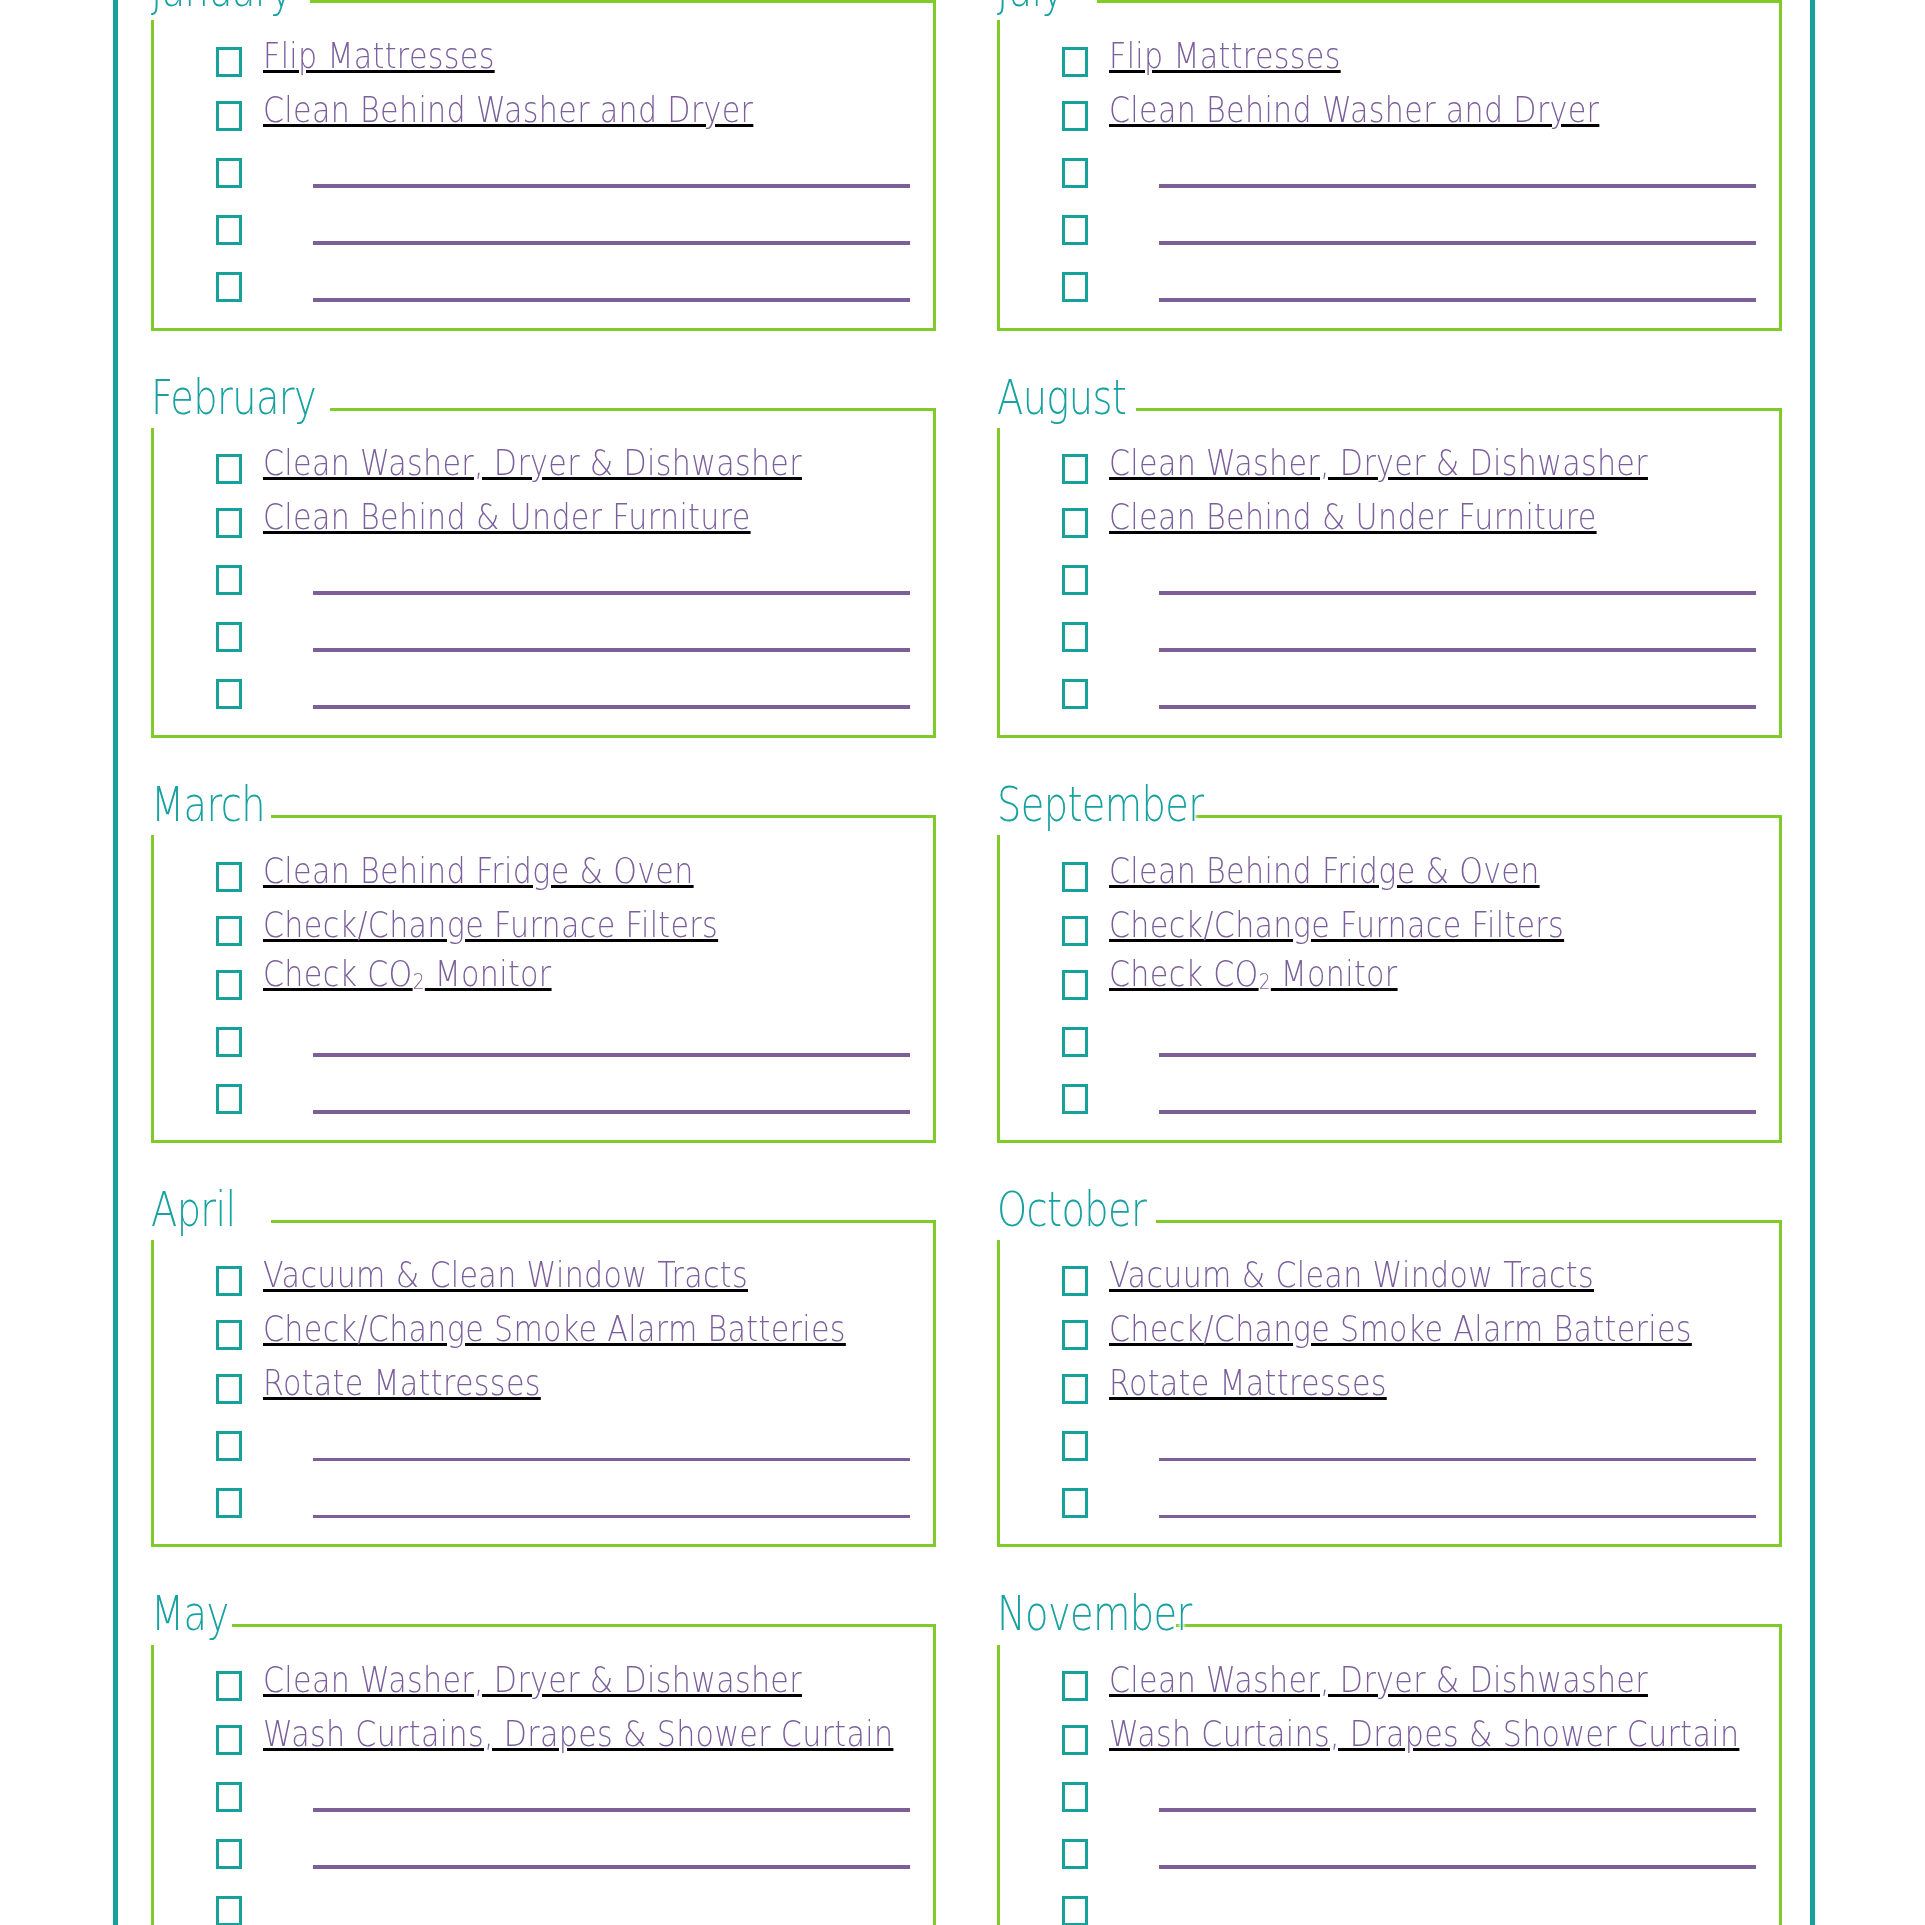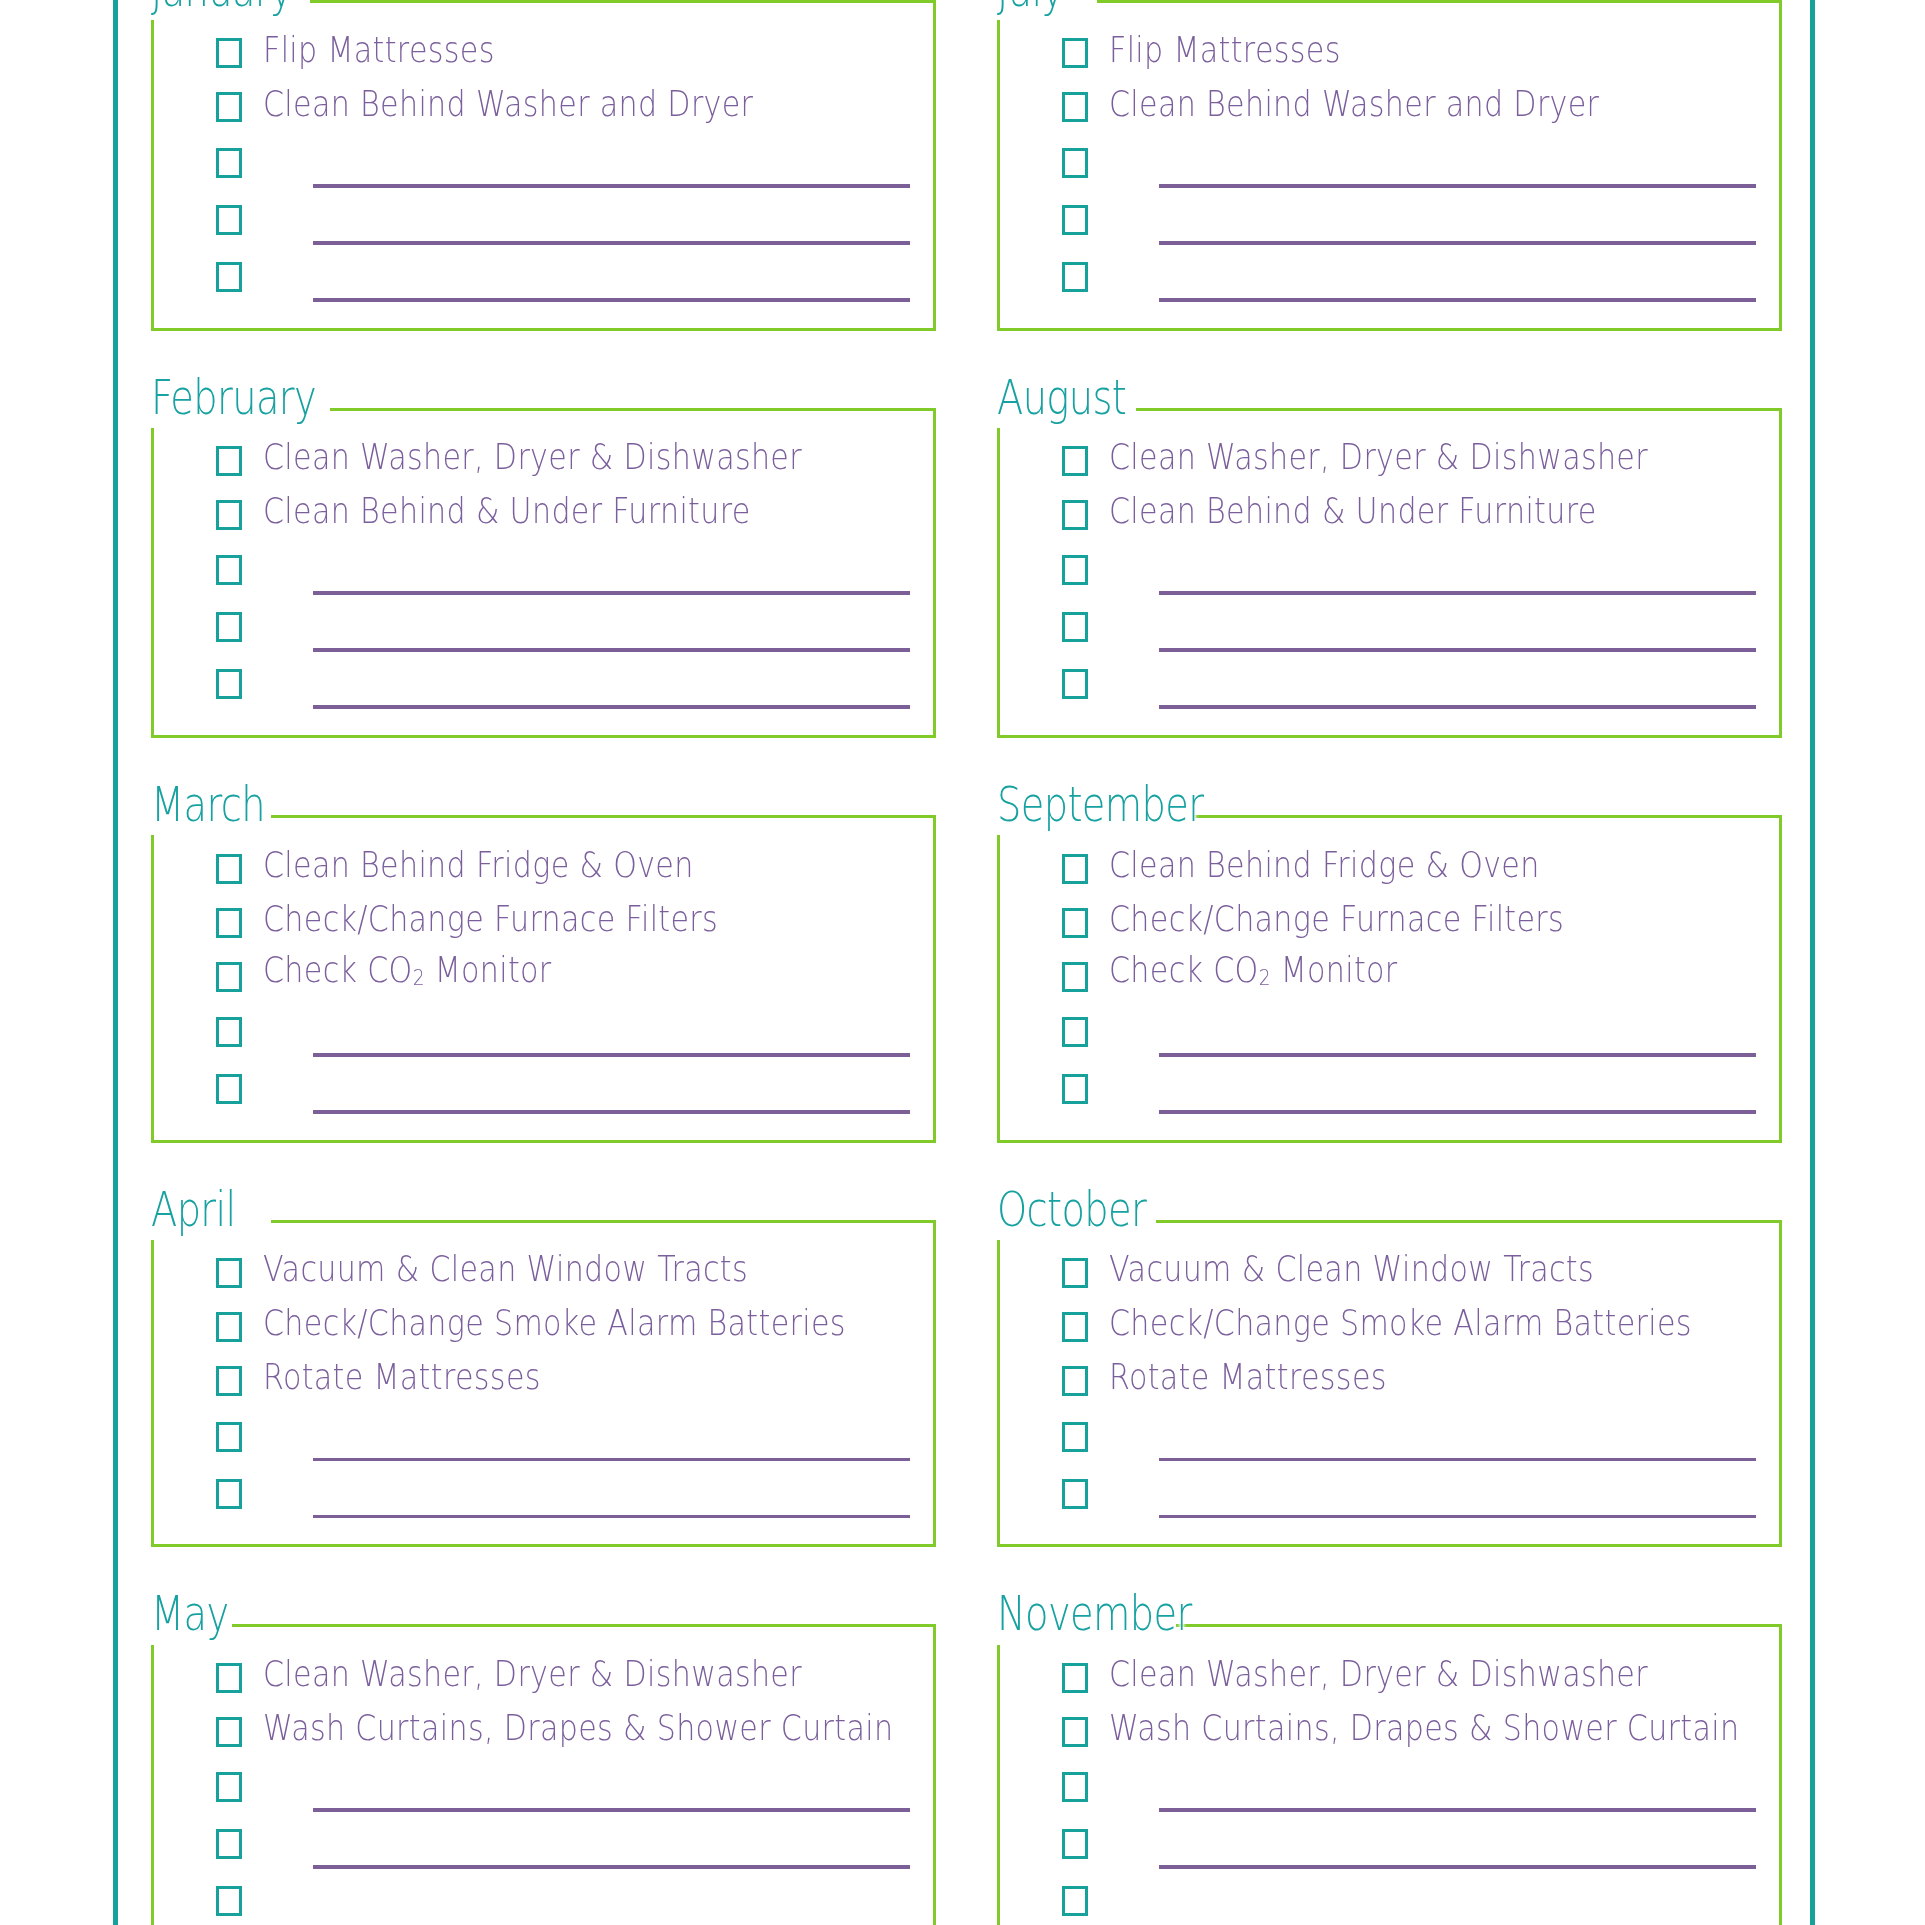"Flip Mattresses" .row { align-items: center -> flex-end; text-decoration: none -> underline }
